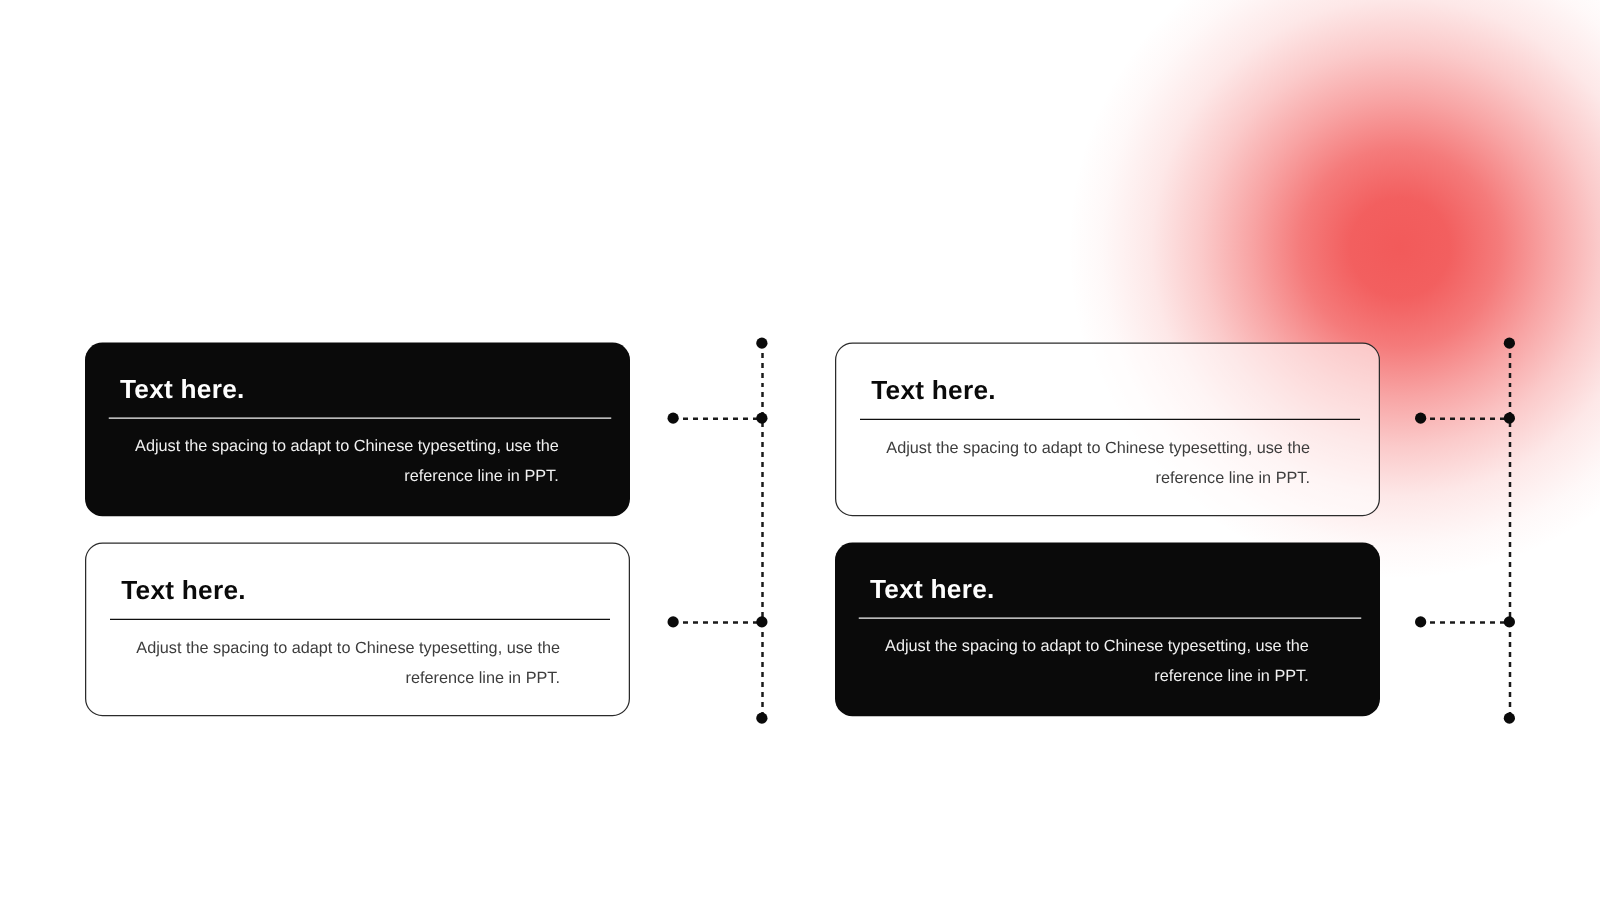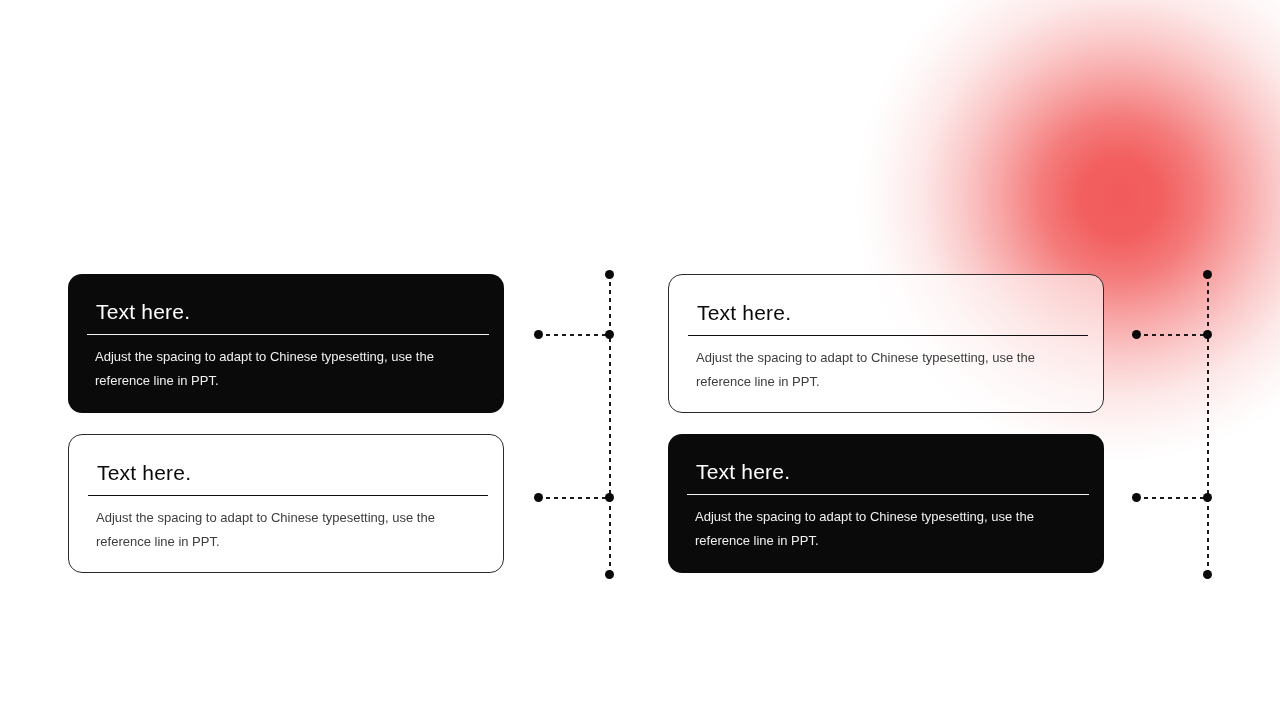"Text here." .card-title { font-weight: 400 -> 700 }
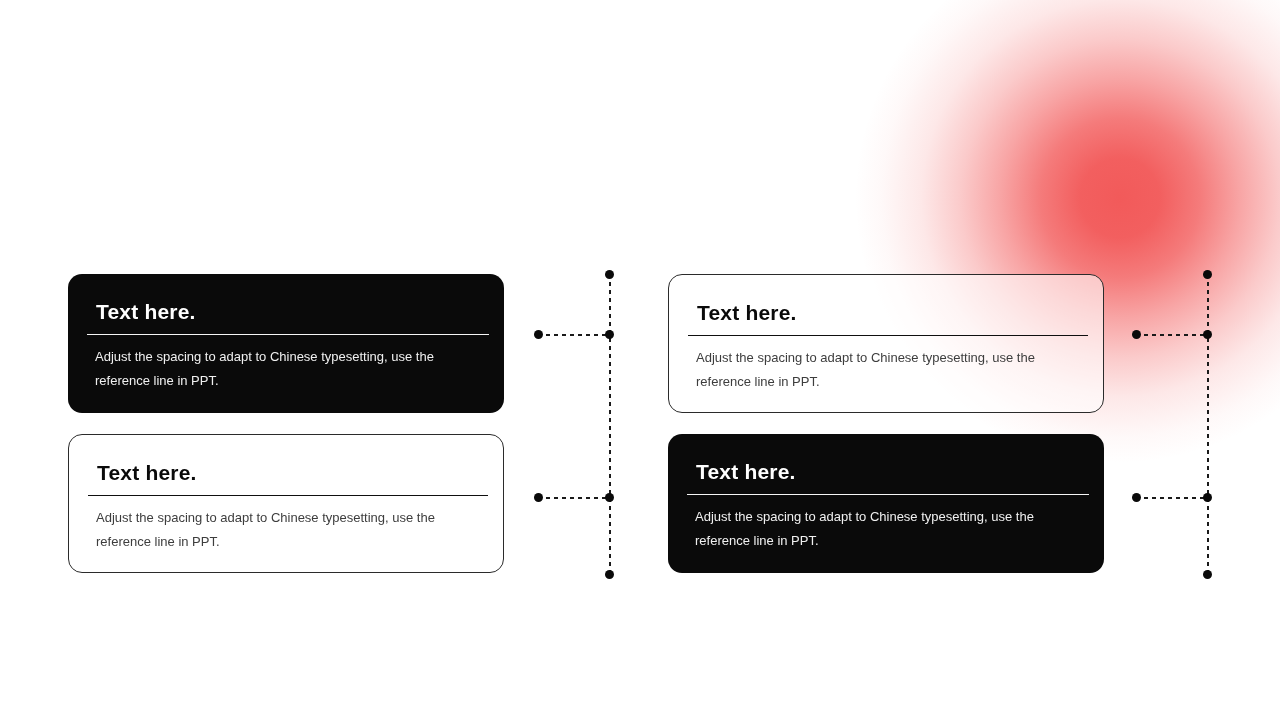"Adjust the spacing to adapt" .card-body { text-align: none -> right }
